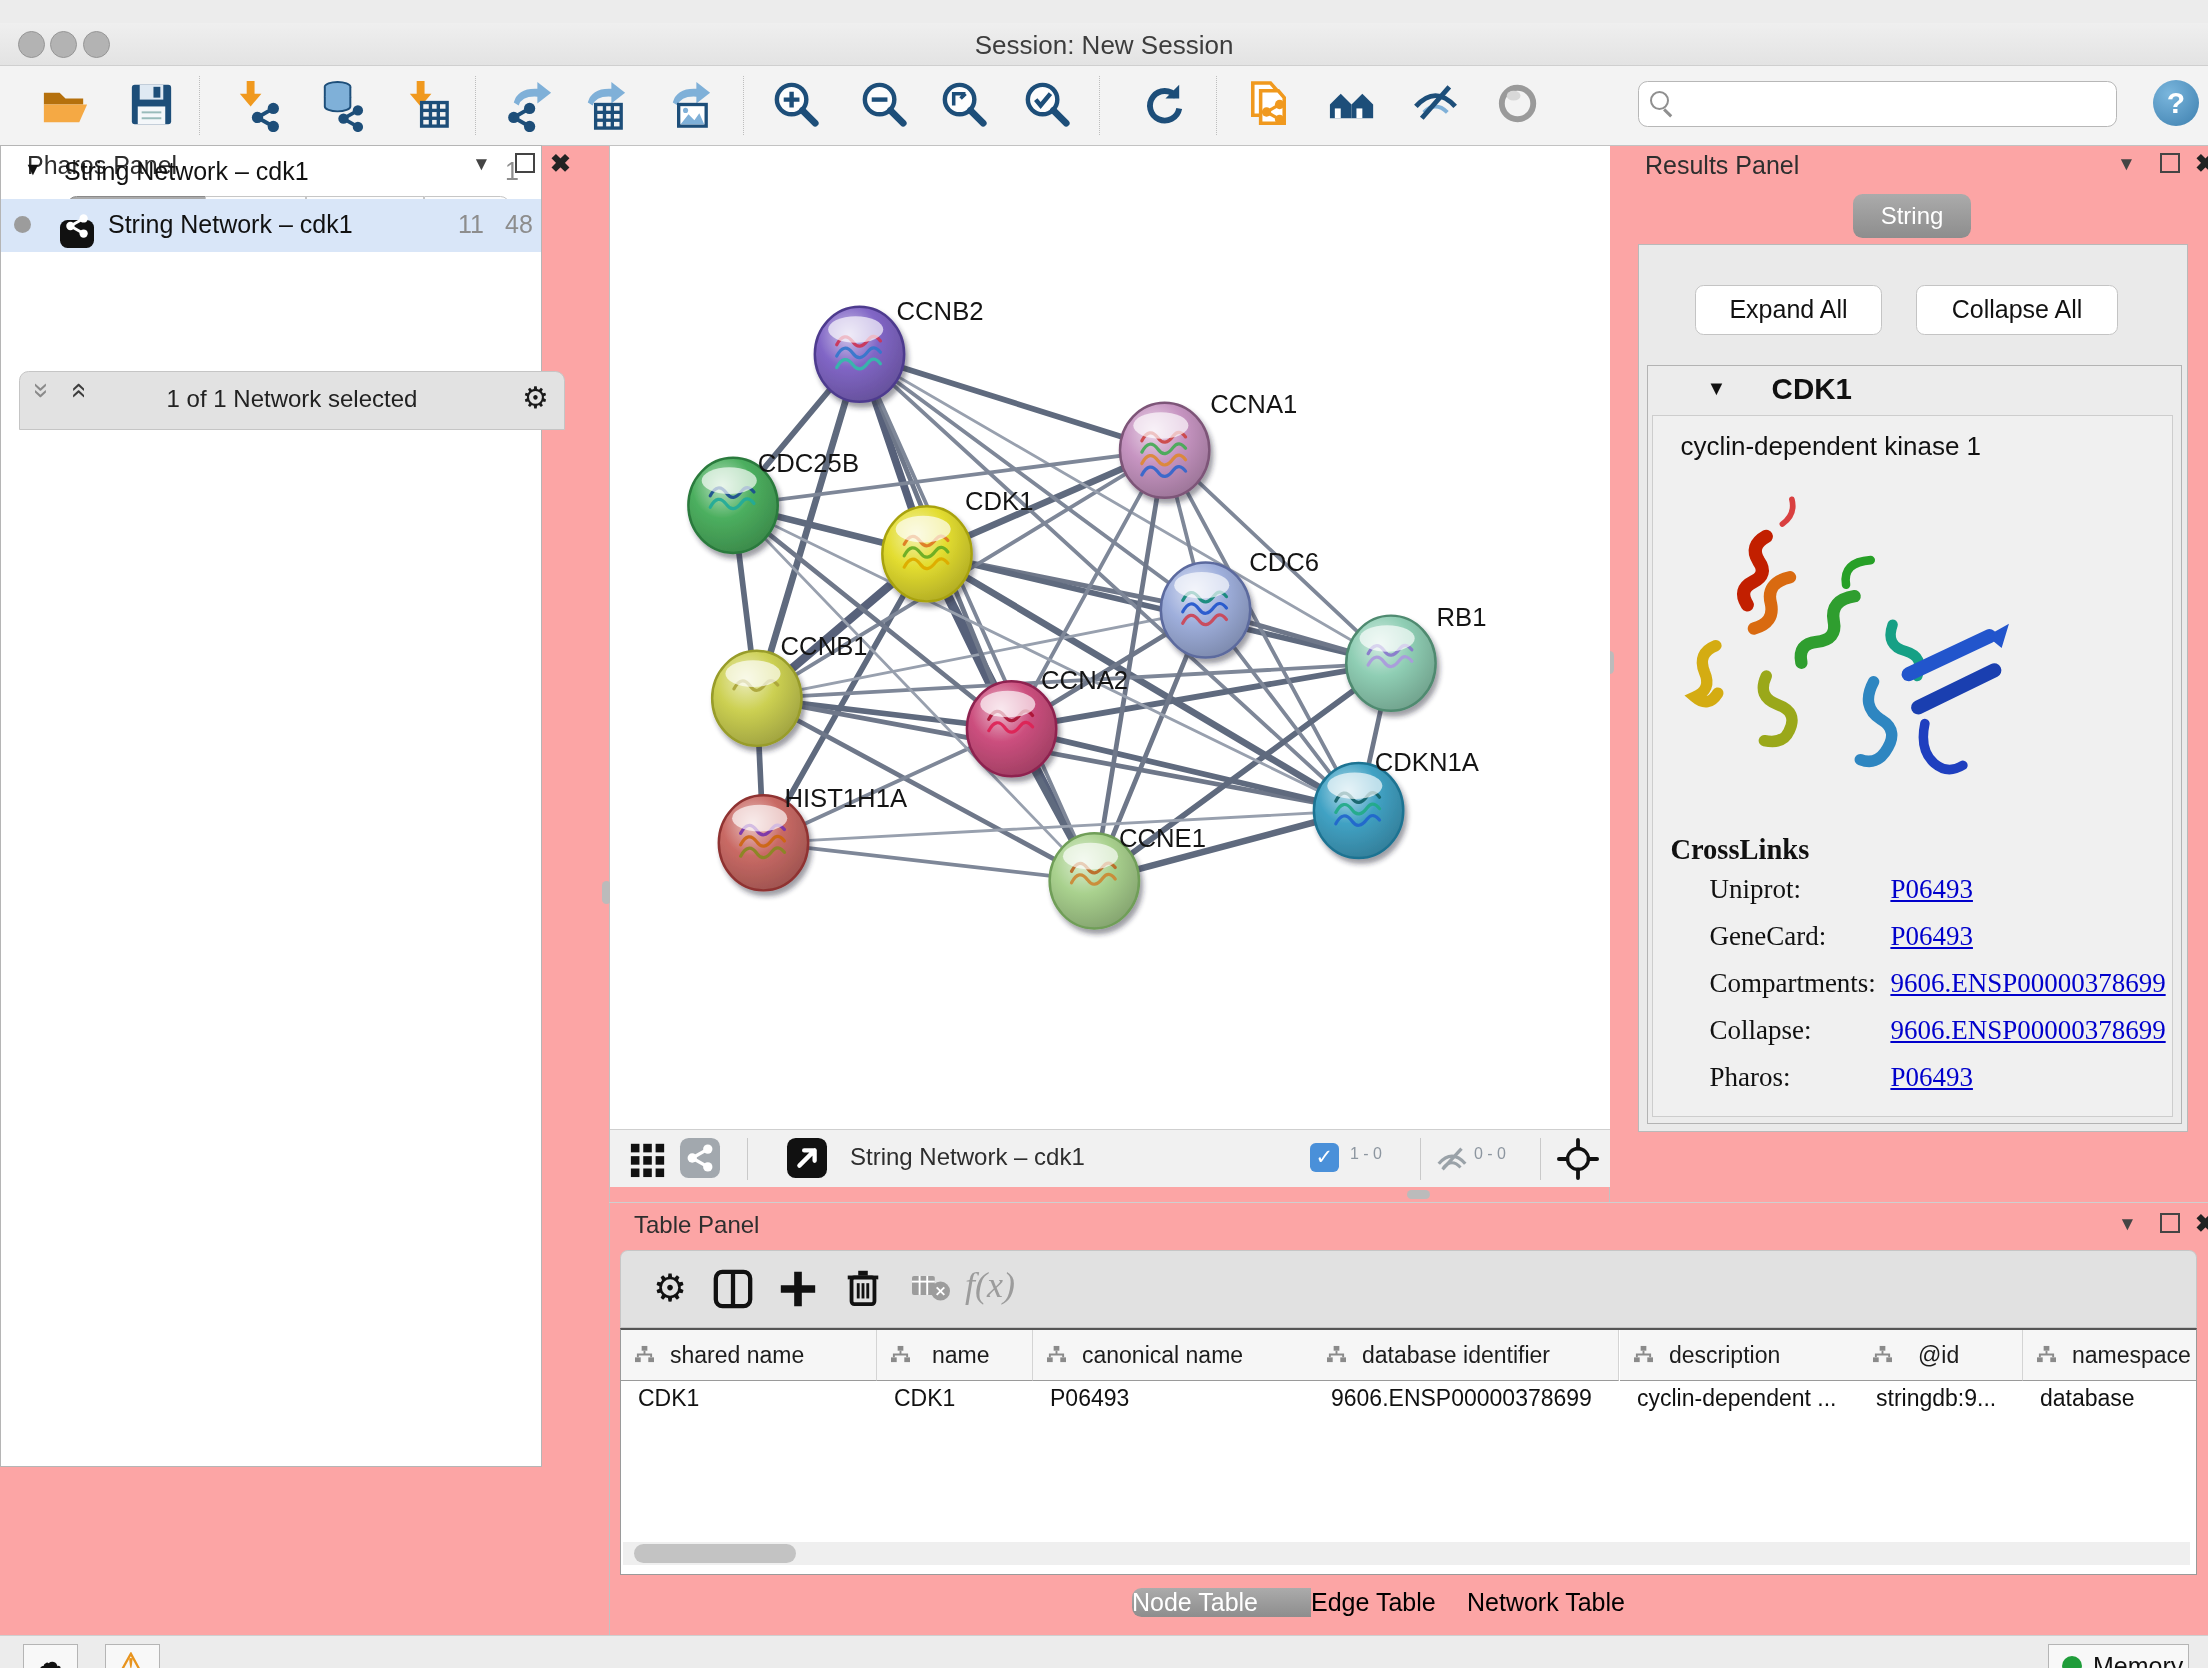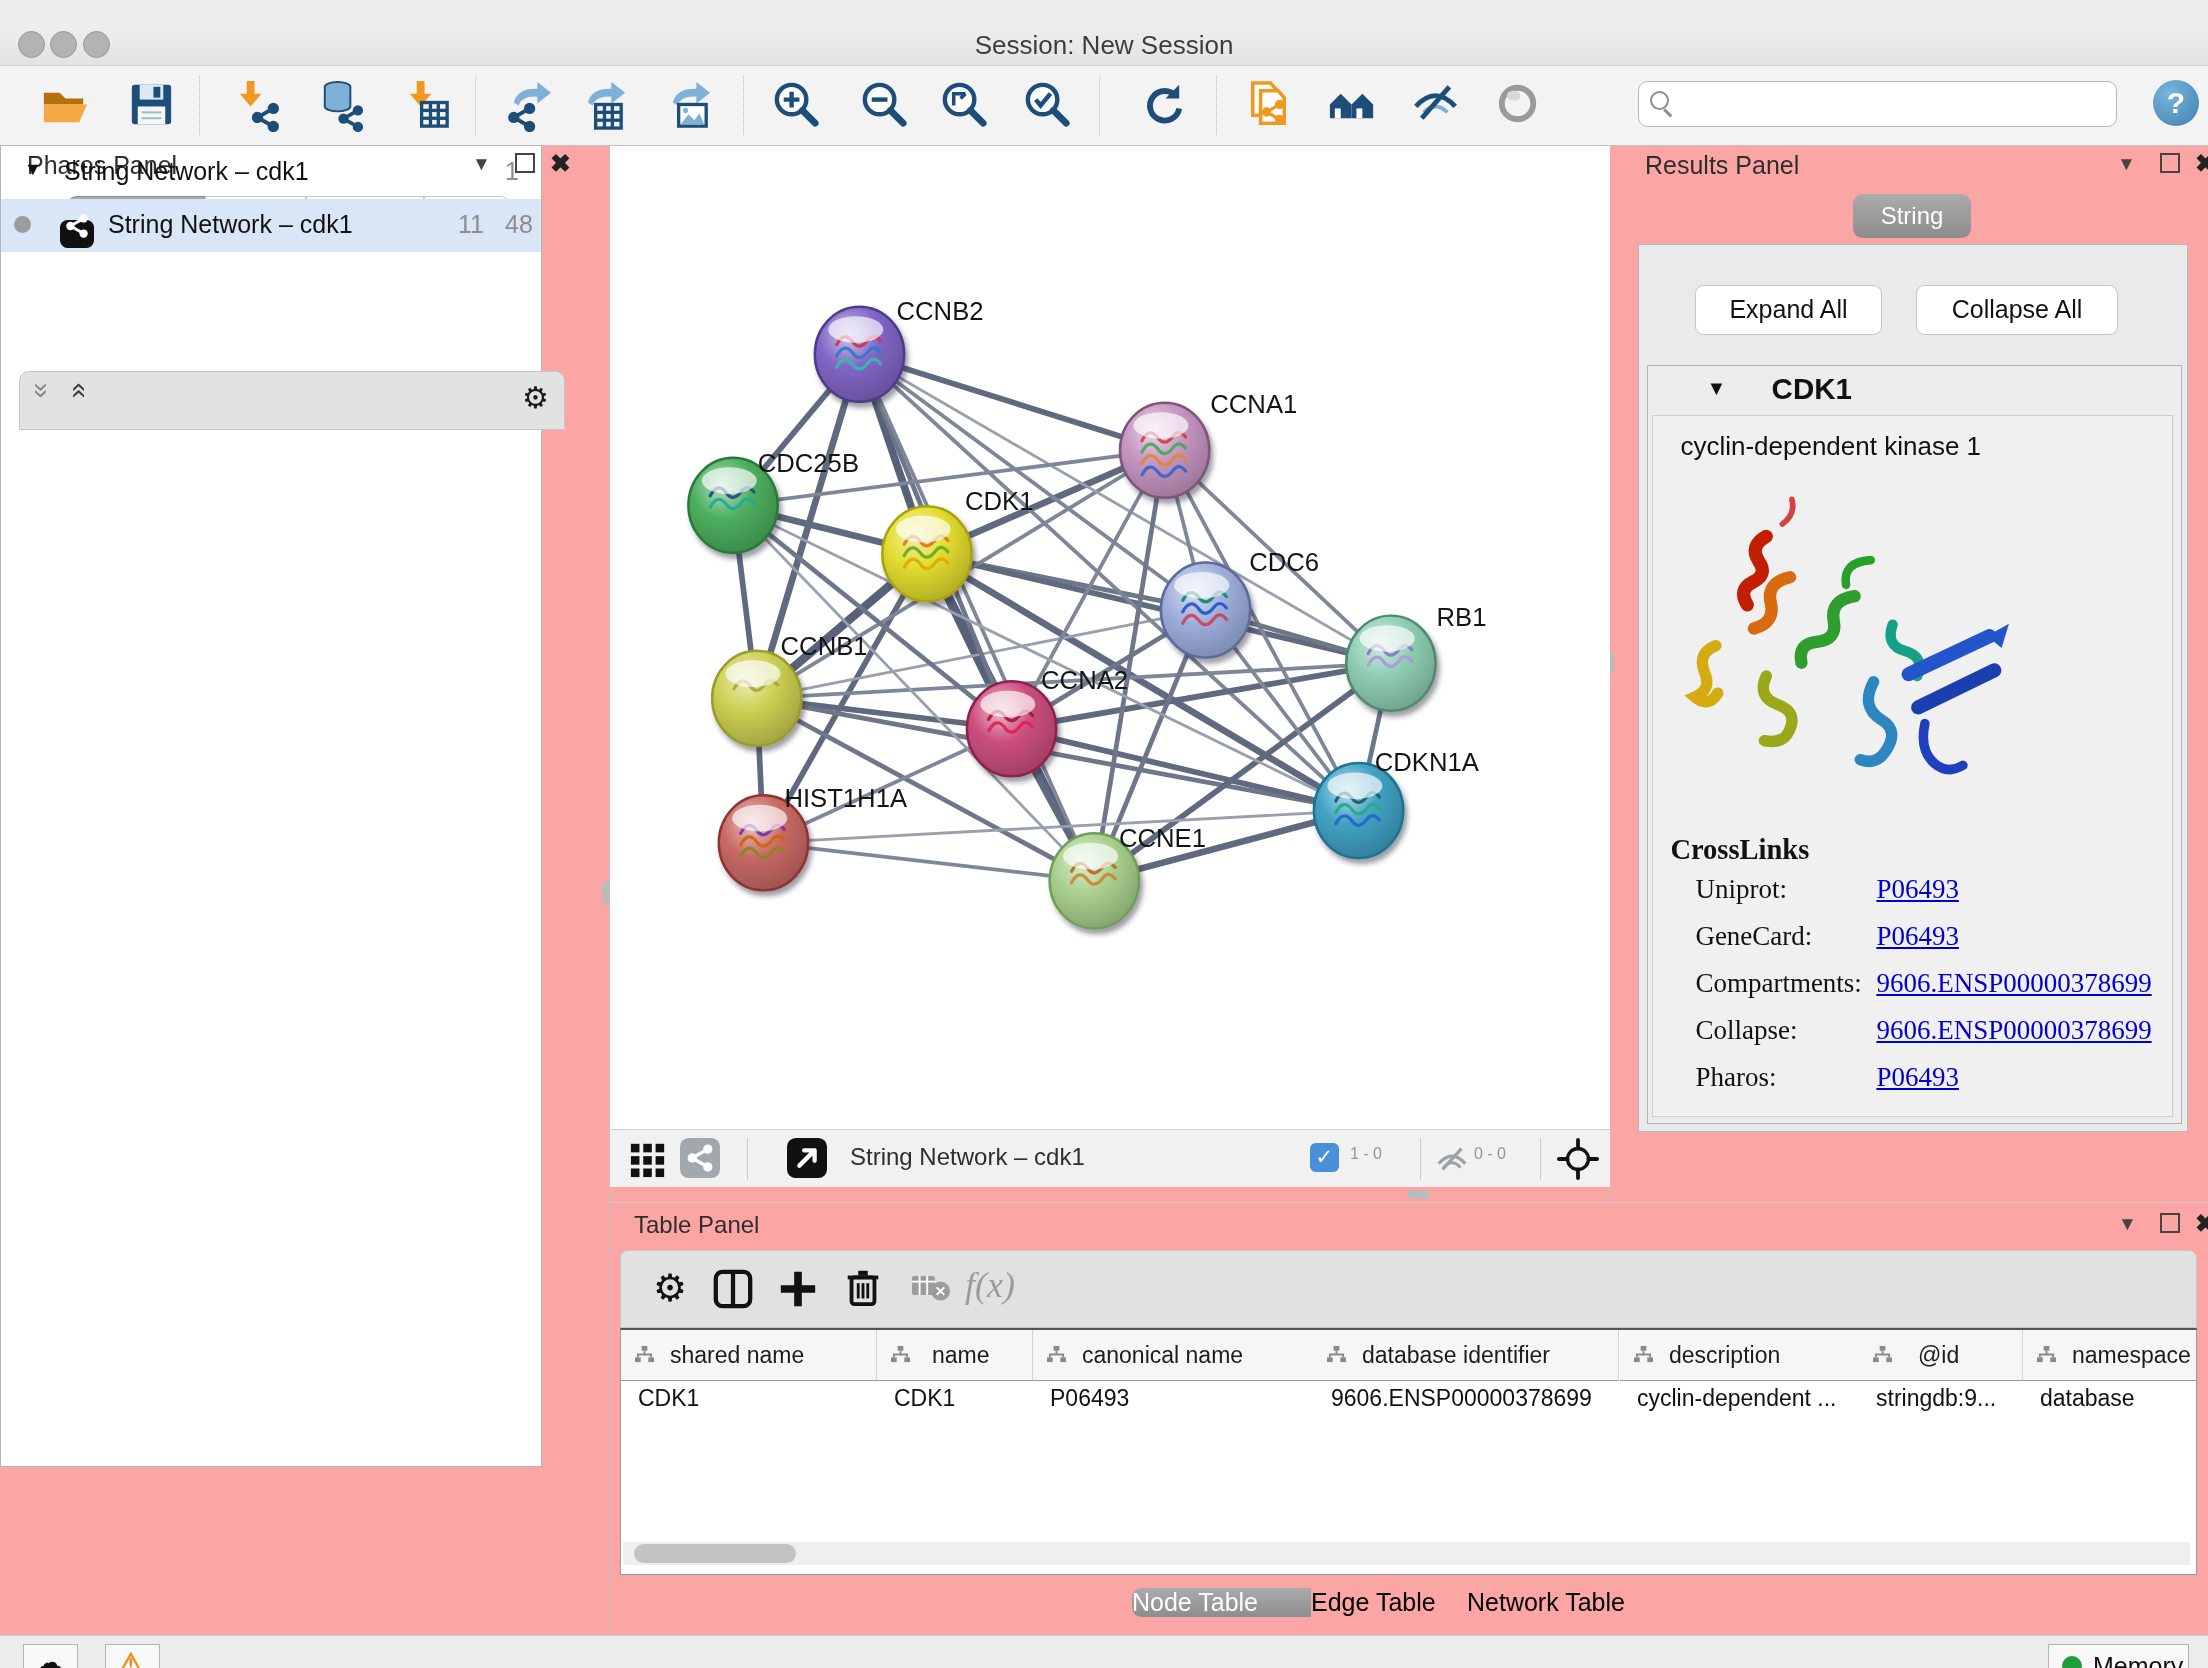"1 of 1 Network selected" span.abs { html: none -> <span>1 of 1 Network selected</span> }
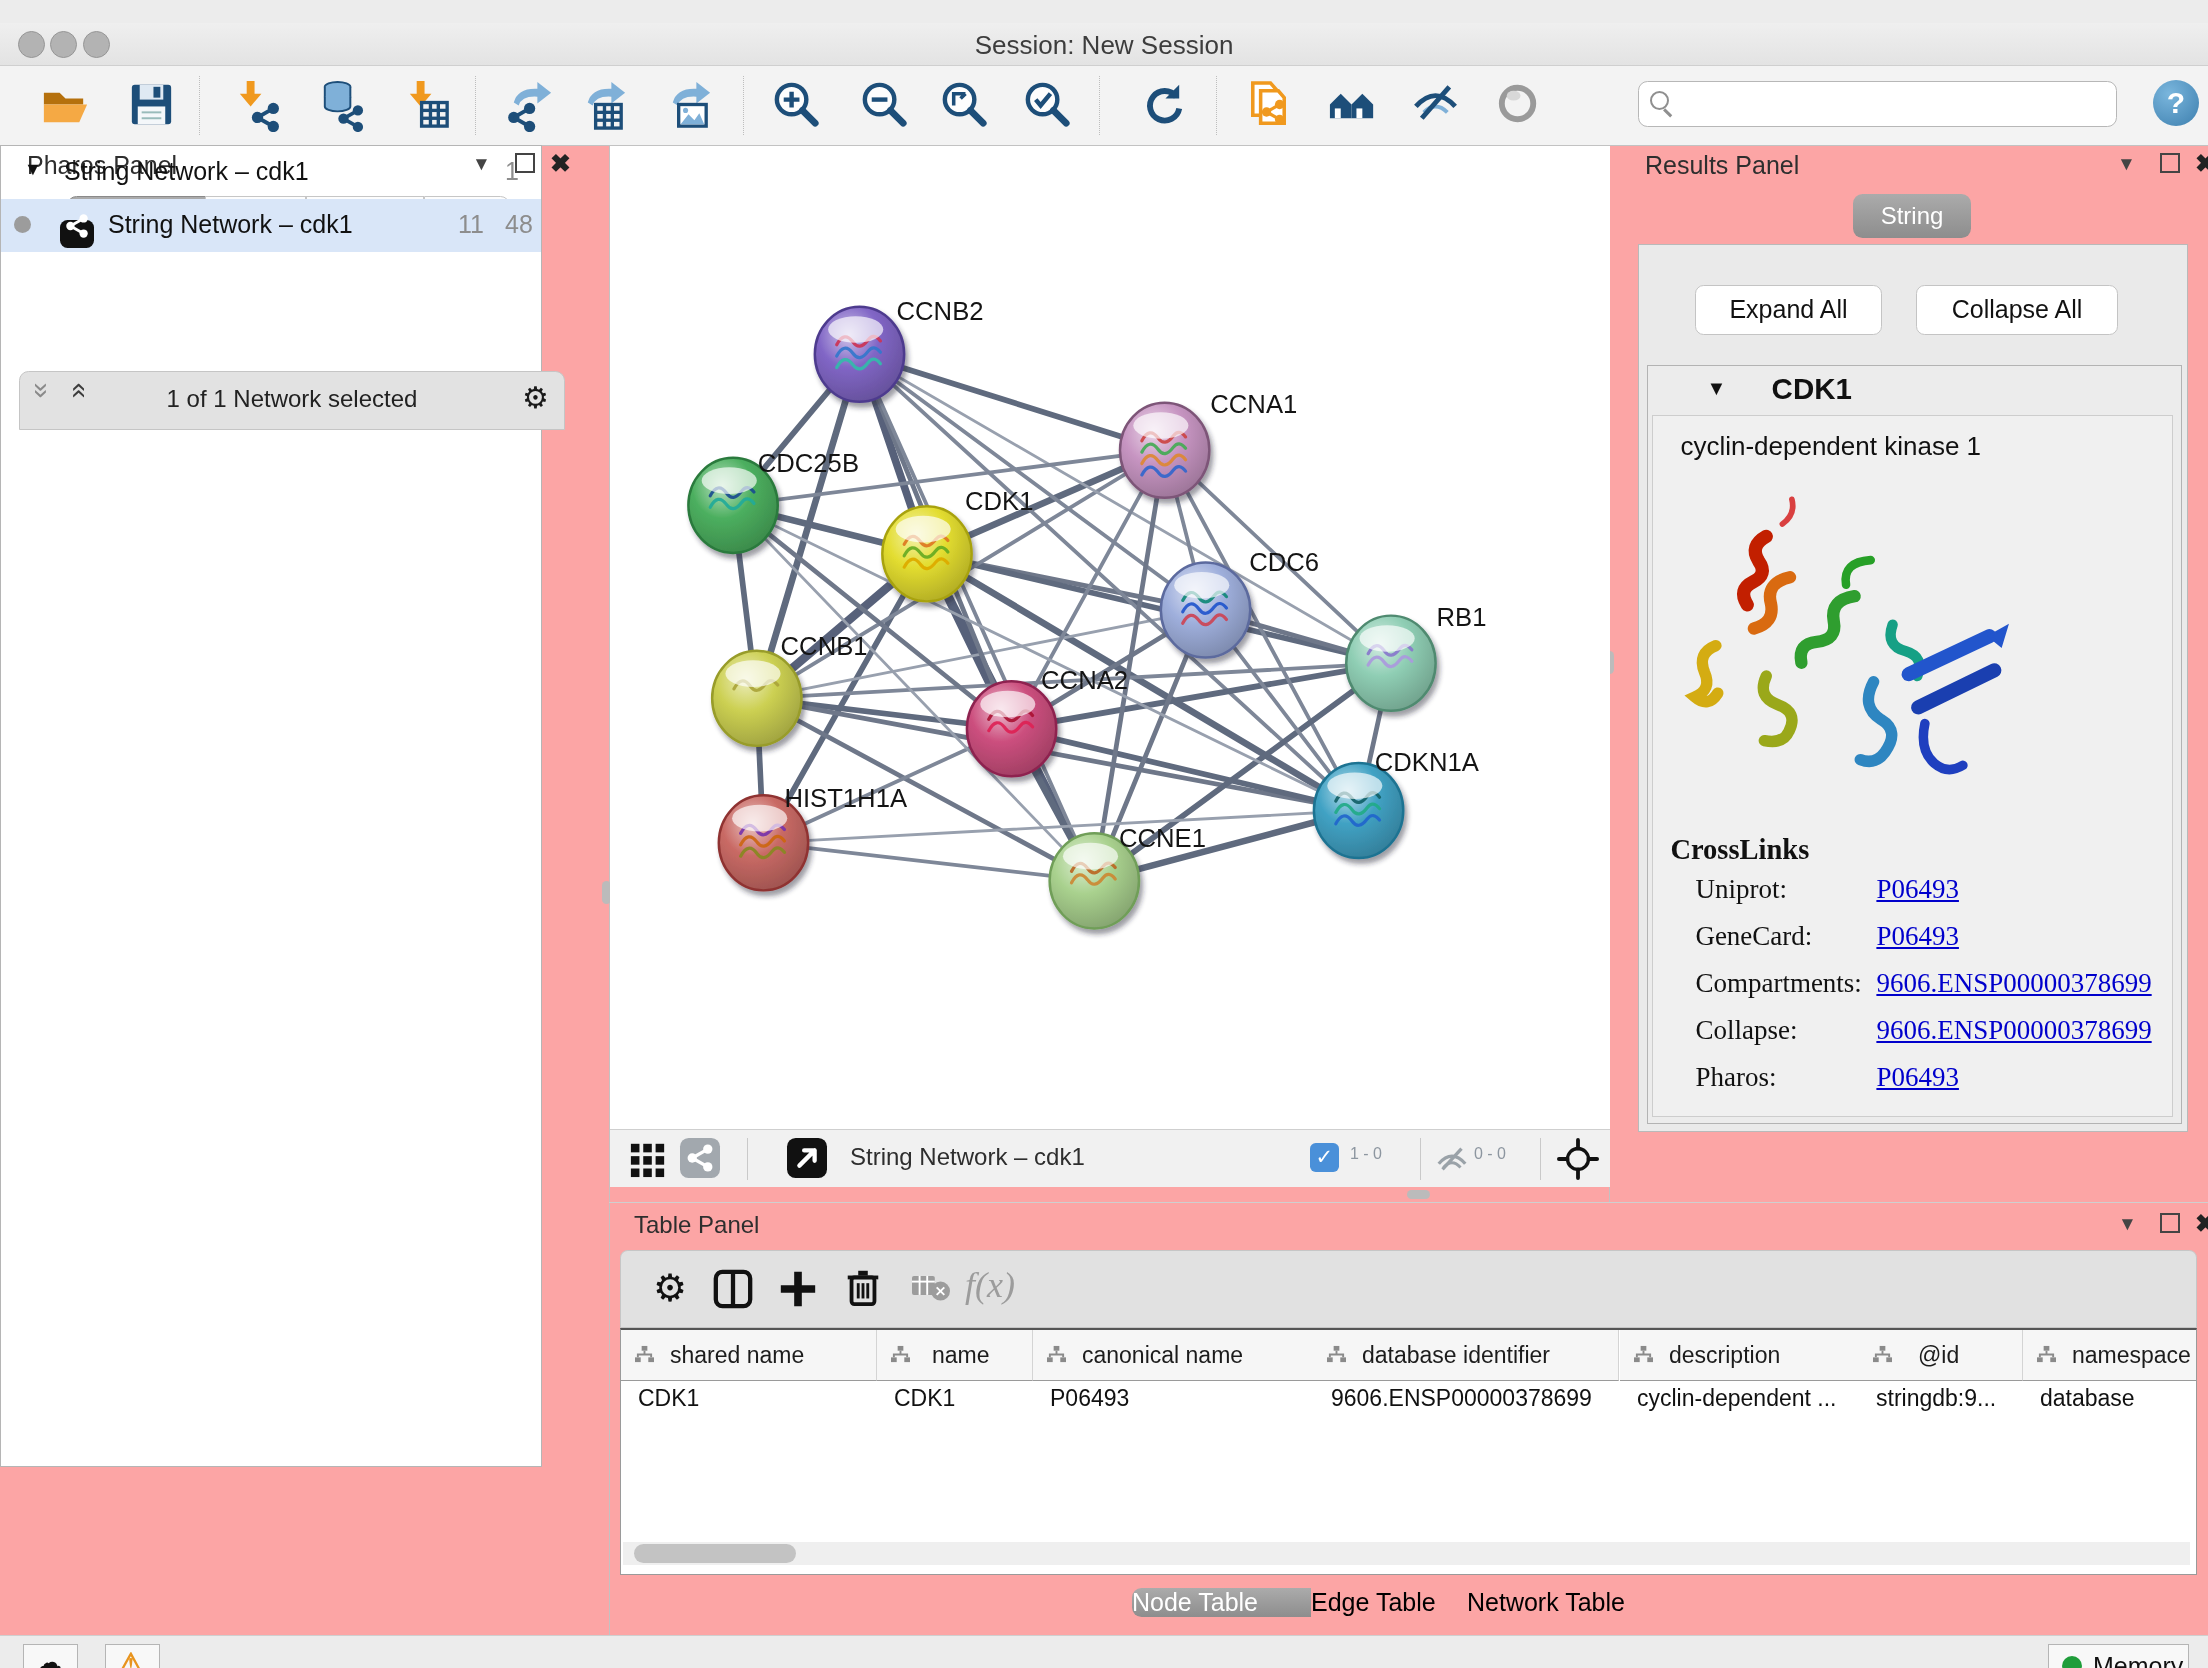"Uniprot:" div.abs { left: 2px -> 16px }
